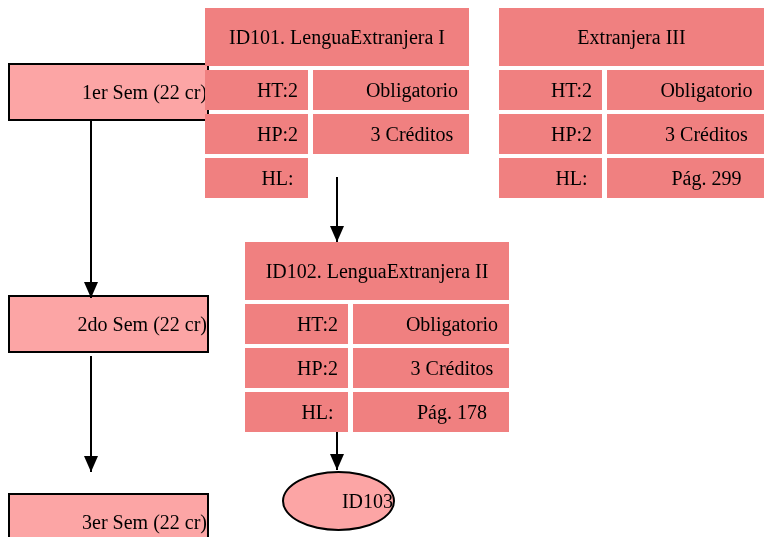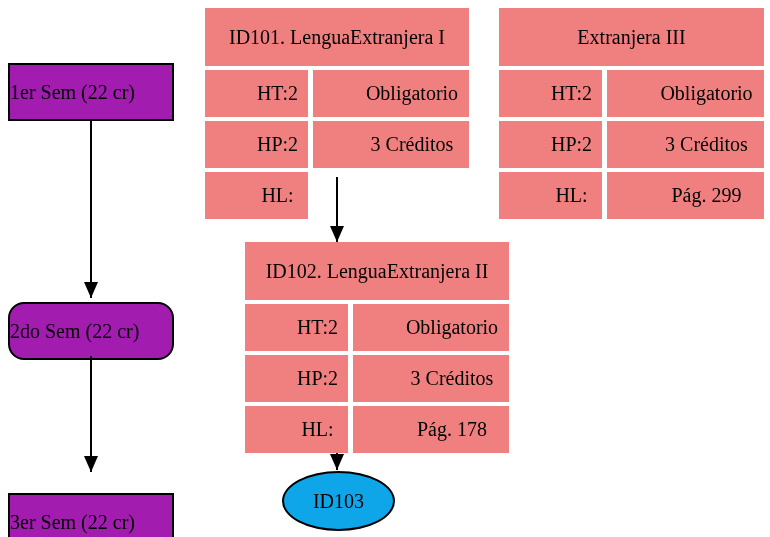"1er Sem (22 cr)" .sem-box { background: #a21caf -> #fca5a5; justify-content: flex-start -> flex-end; padding-left: none -> 35px }
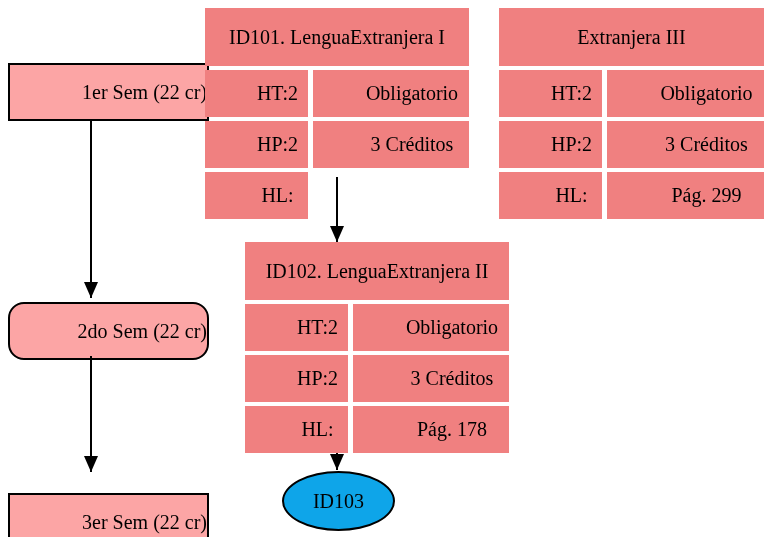"HT:2" .course .cell { height: 47px -> 40px }
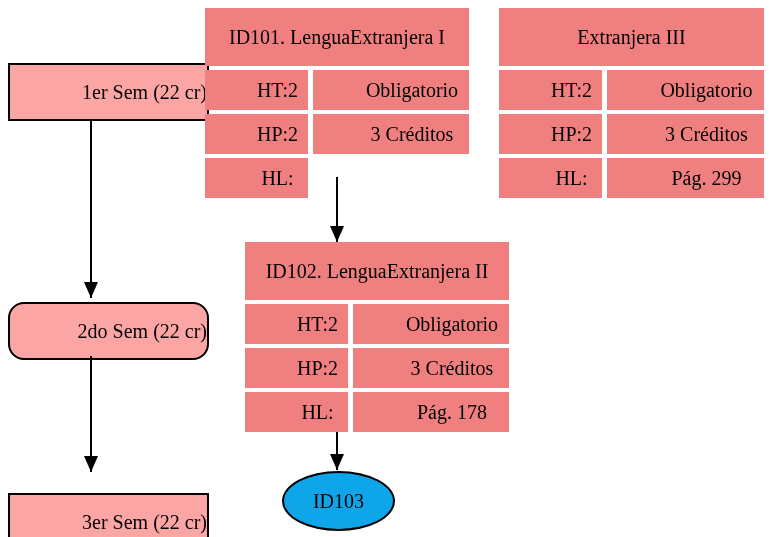"2do Sem (22 cr)" div.sem-box { border-radius: 16px -> none; top: 302px -> 295px }
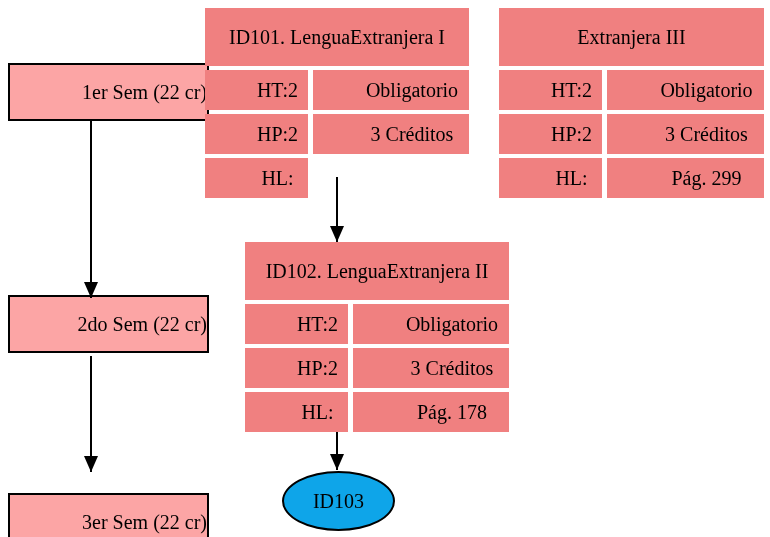"ID103" .ellipse { background: #0ea5e9 -> #fca5a5; justify-content: center -> flex-end }
